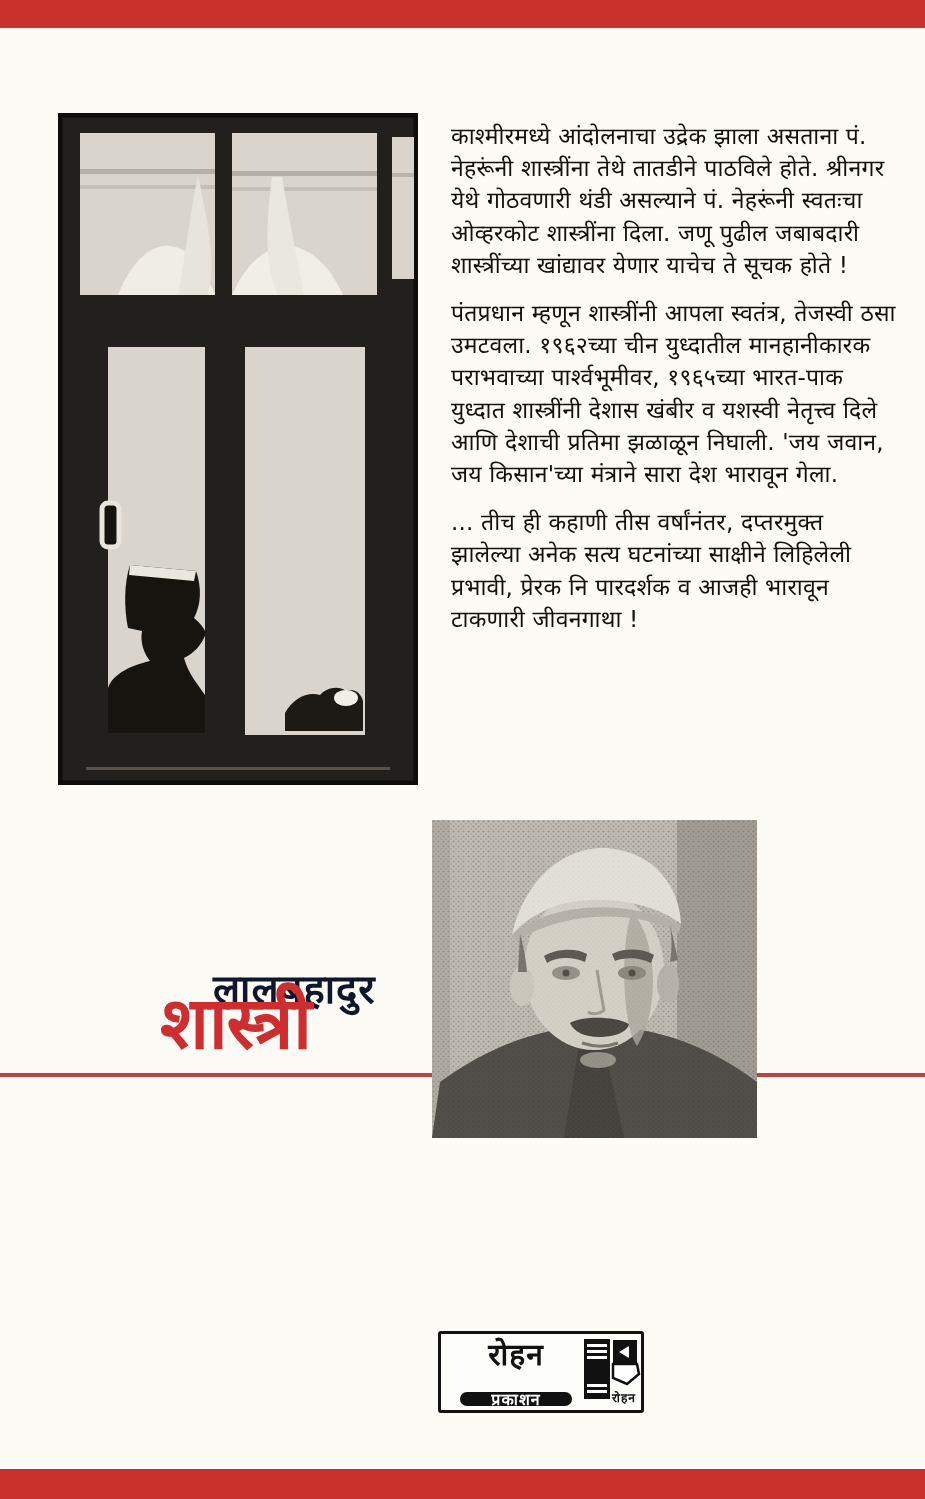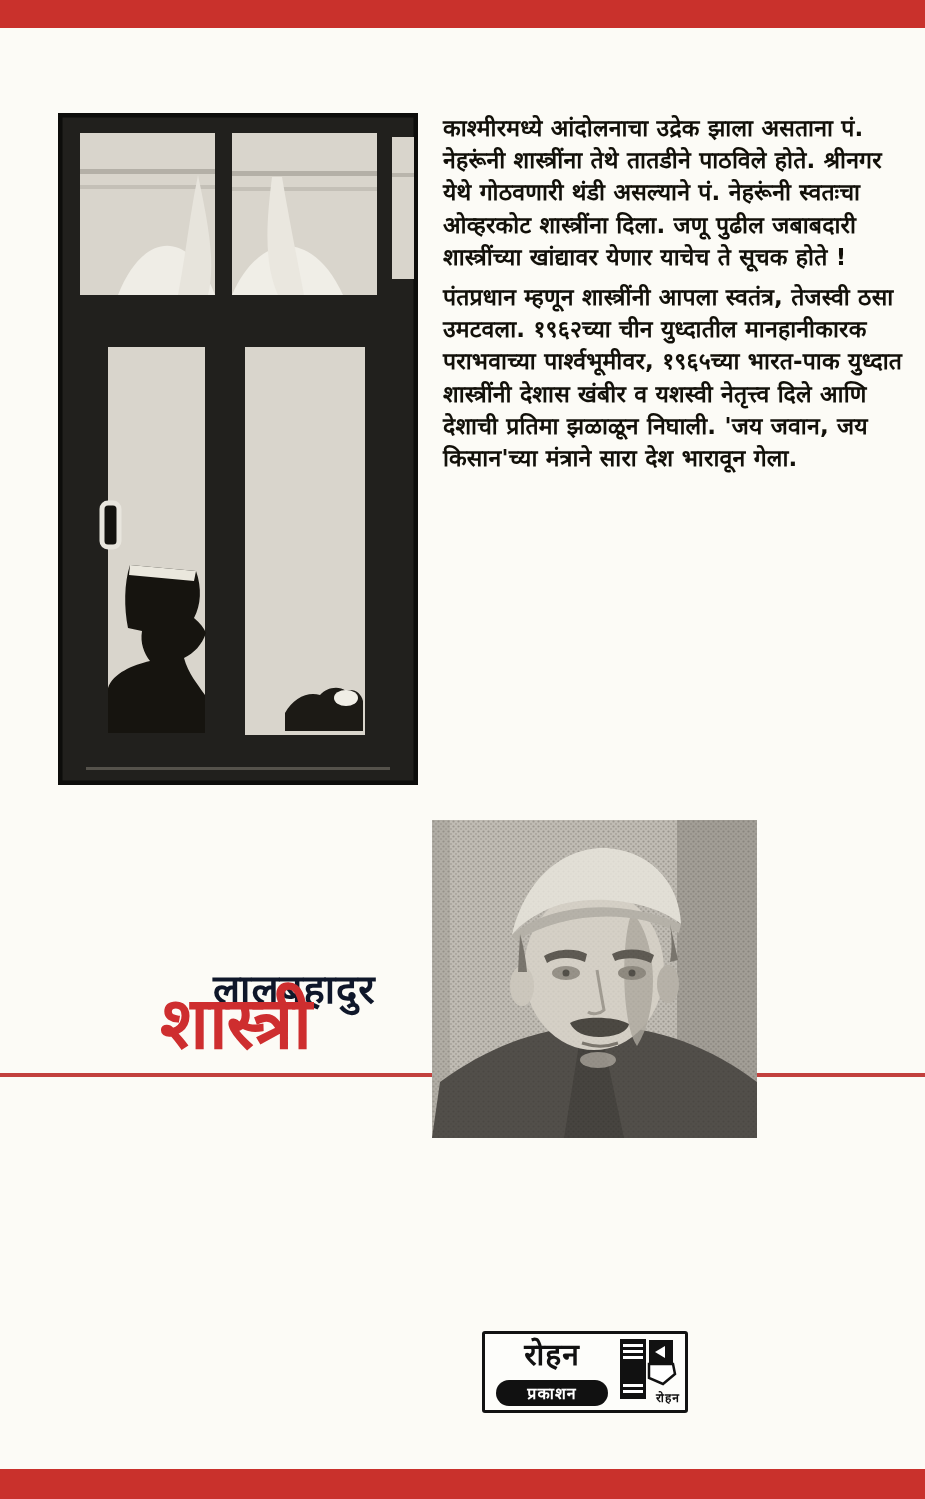"काश्मीरमध्ये आंदोलनाचा उद्रेक झाला" .blurb p { font-weight: bold -> normal; margin: 8px -> 16px }
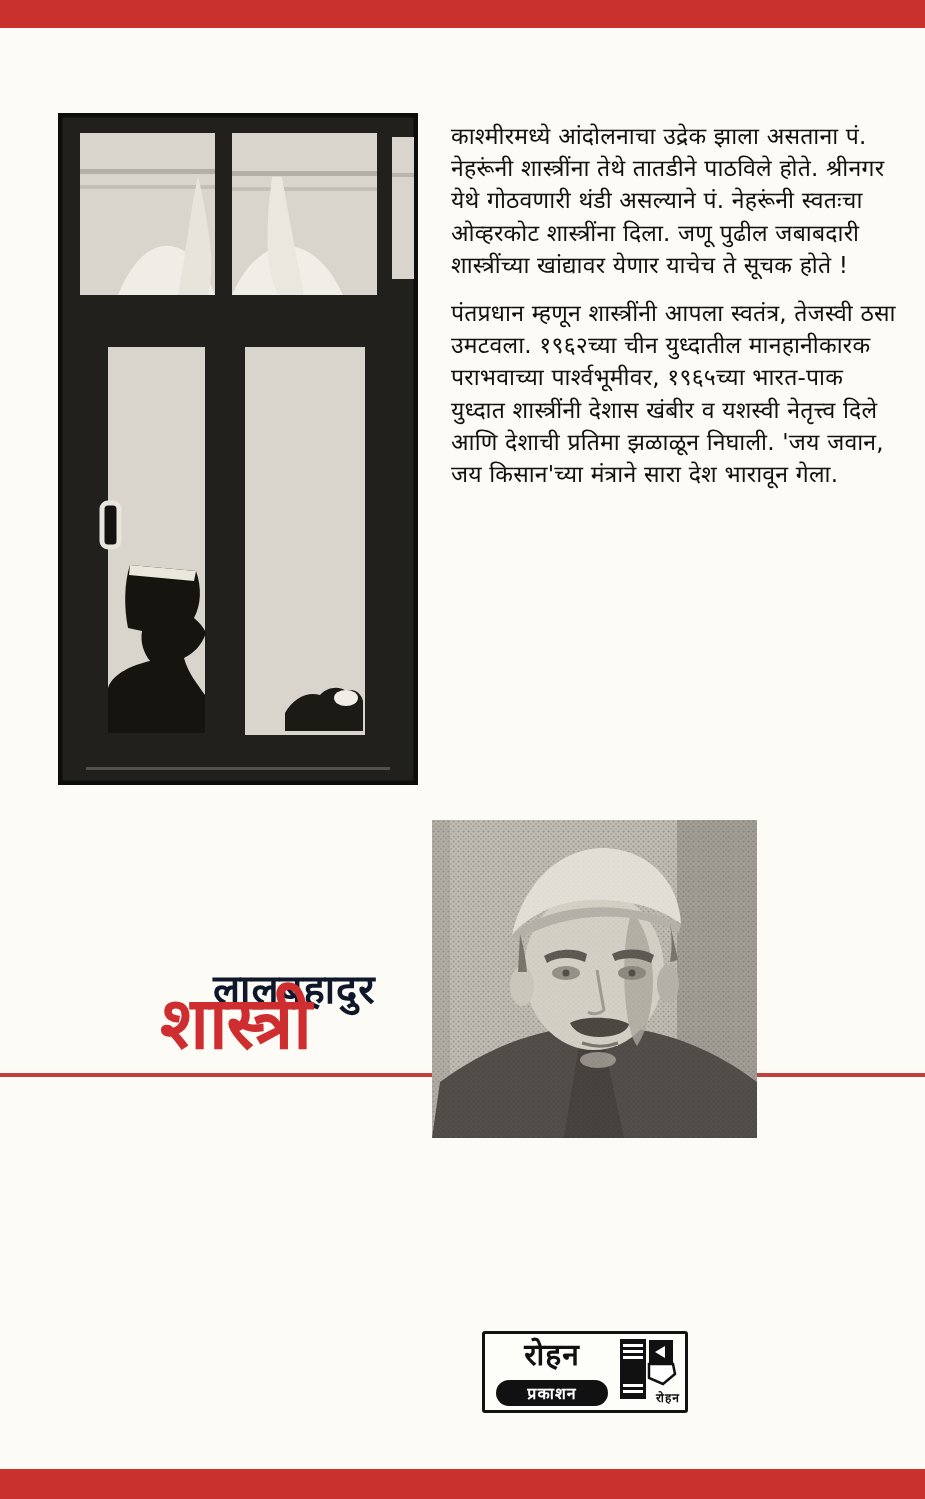"... तीच ही कहाणी तीस" p { html: none -> <p>... तीच ही कहाणी तीस वर्षांनंतर, दप्तरमुक्त झालेल्या अनेक सत्य घटनांच्या साक्षीने लिहिलेली प्रभावी, प्रेरक नि पारदर्शक व आजही भारावून टाकणारी जीवनगाथा !</p> }
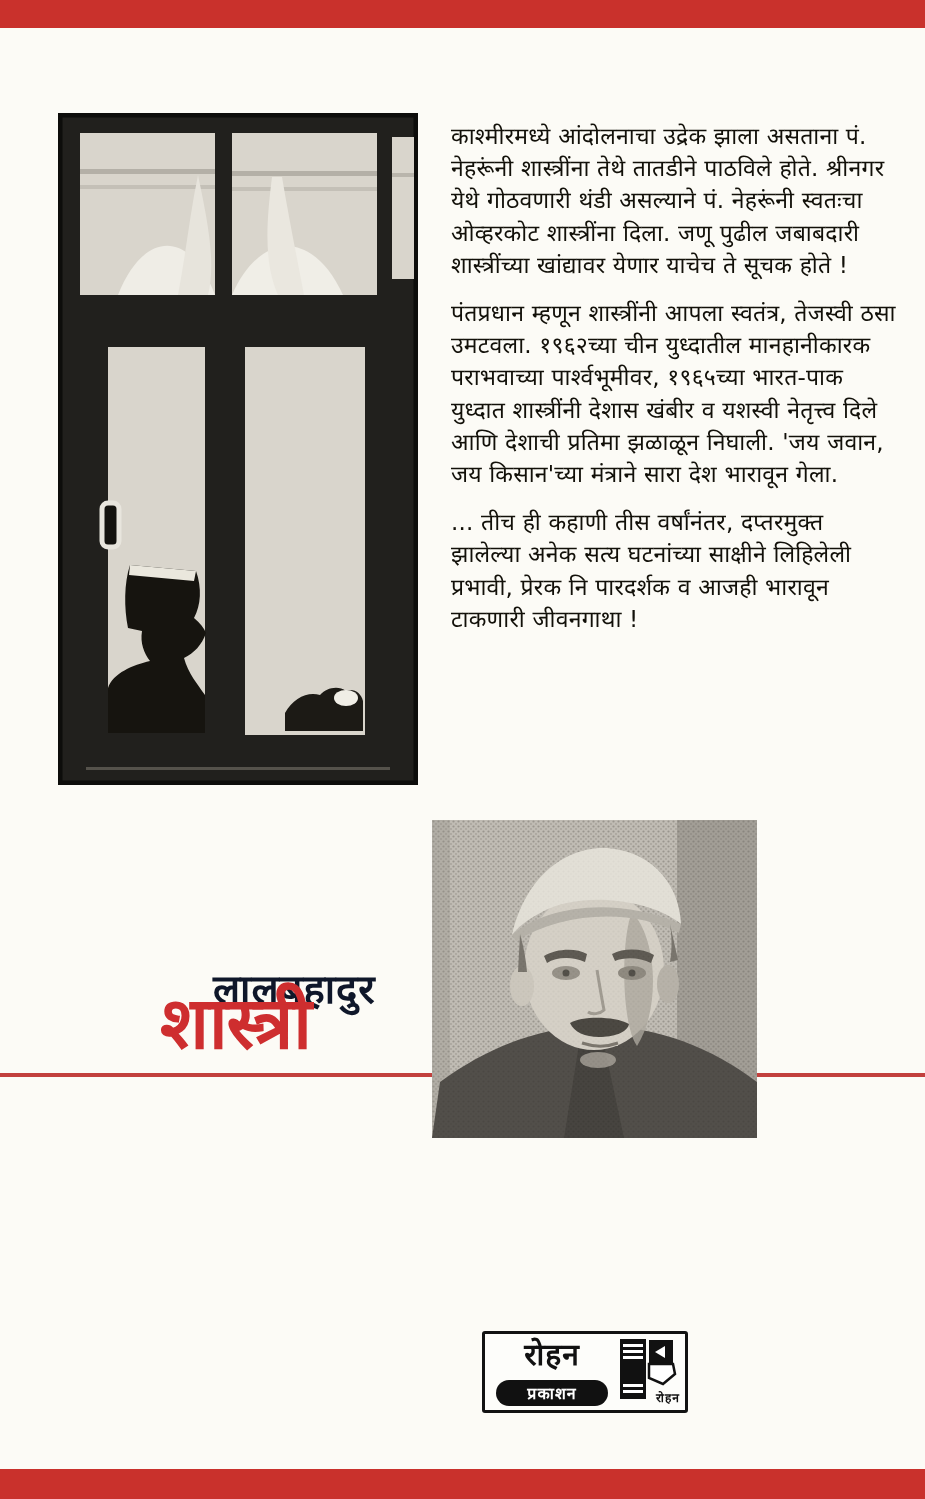"रोहन" .logo { margin-left: 44px -> none; padding: 4px 5px 4px 8px -> 4px 5px 4px 16px }
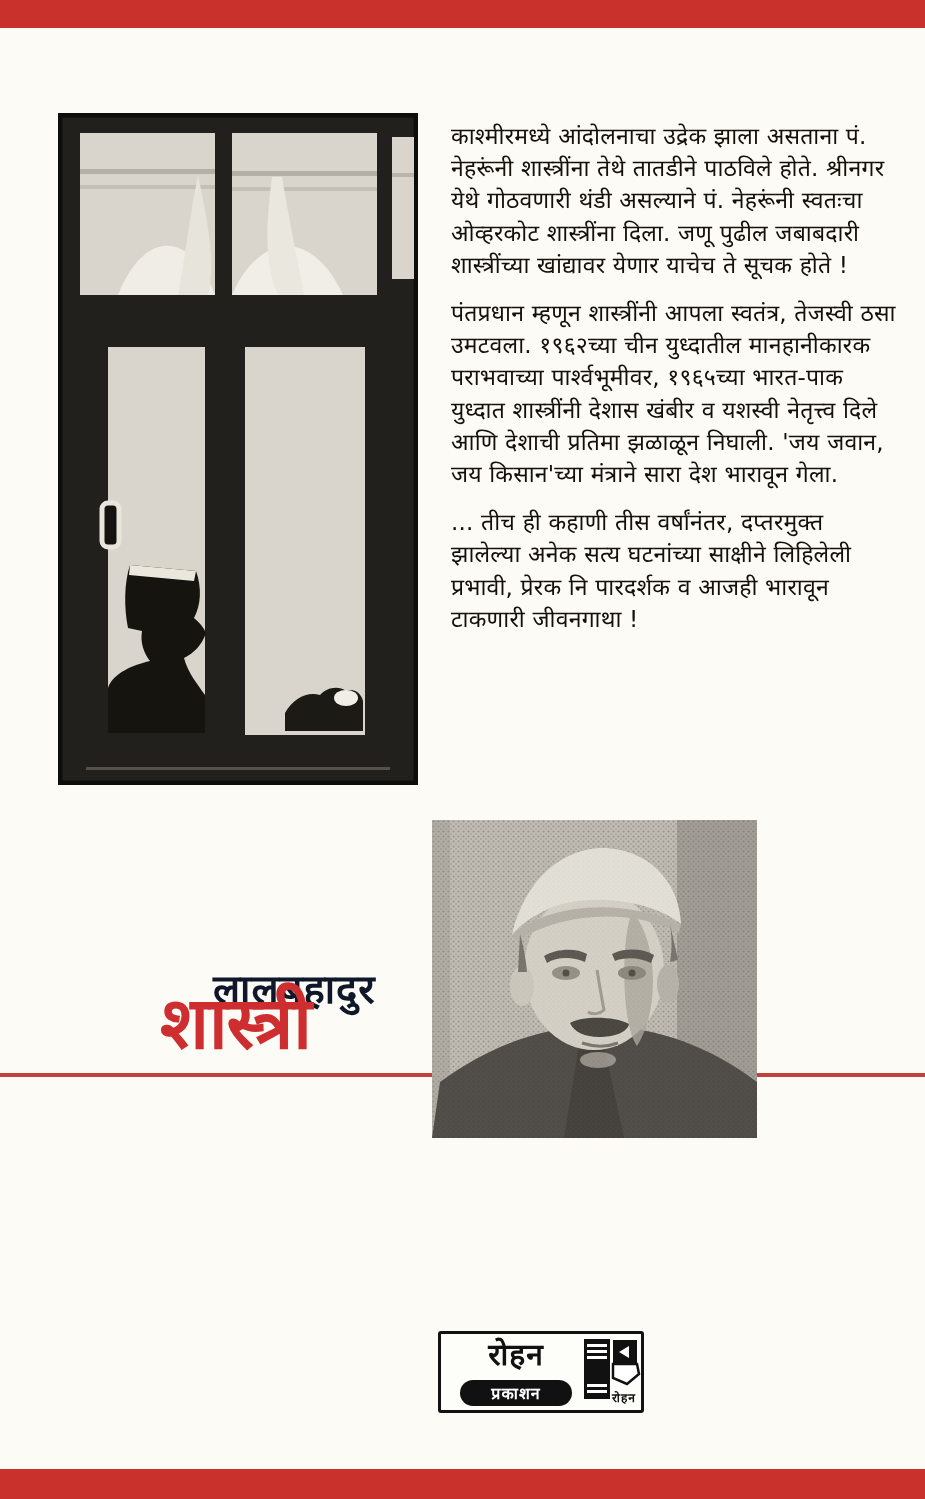"प्रकाशन" .logo-pill { height: 26px -> 14px }
